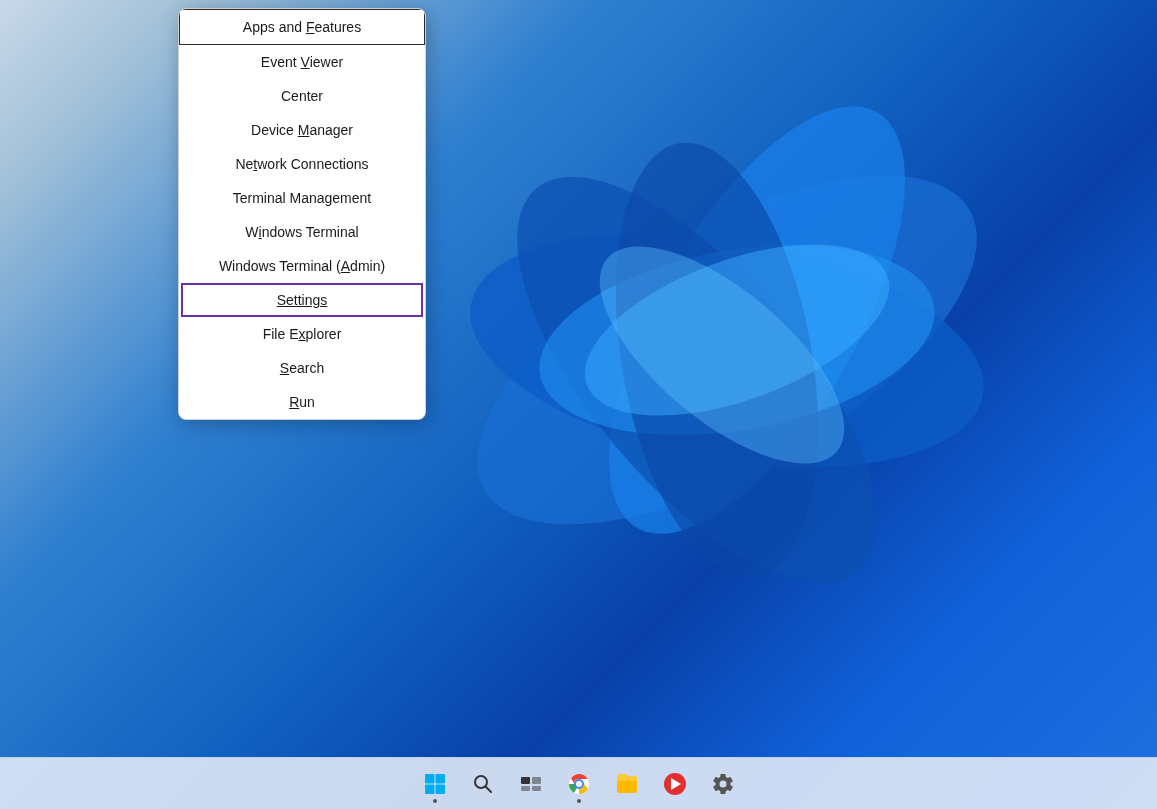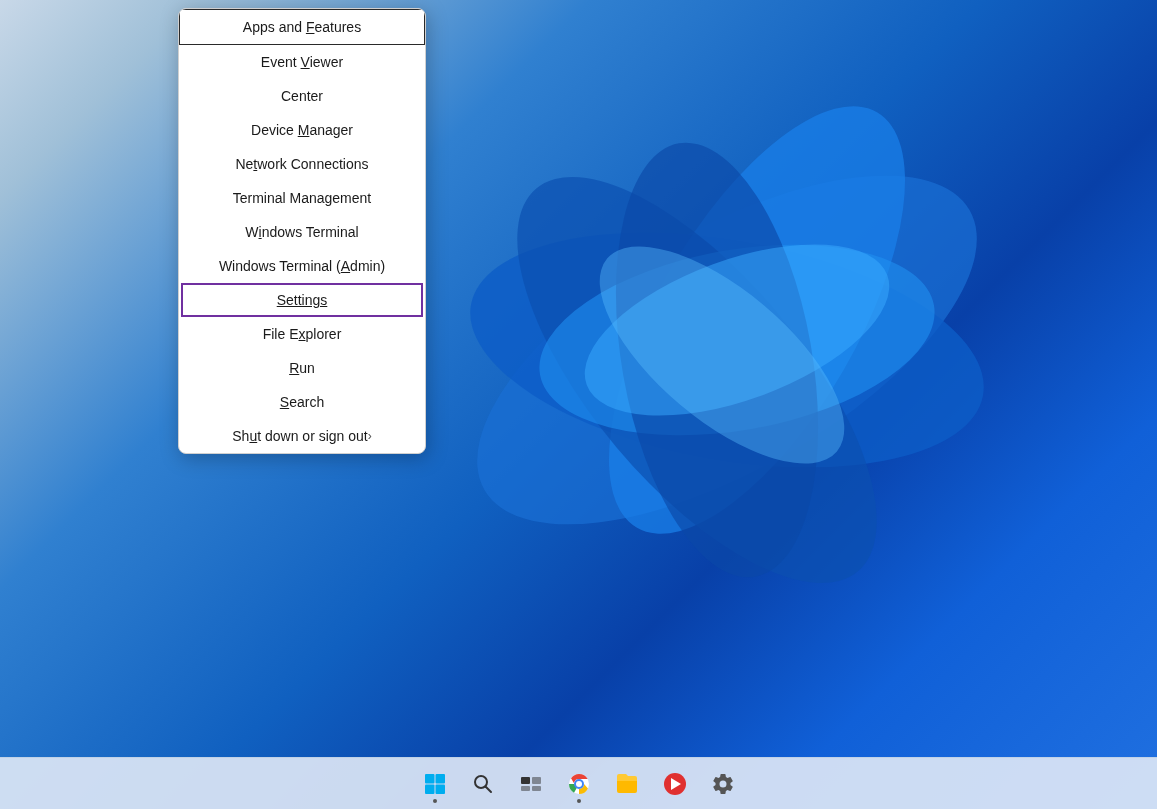"Run" div.menu-item { order: before "Search" -> after "Search" }
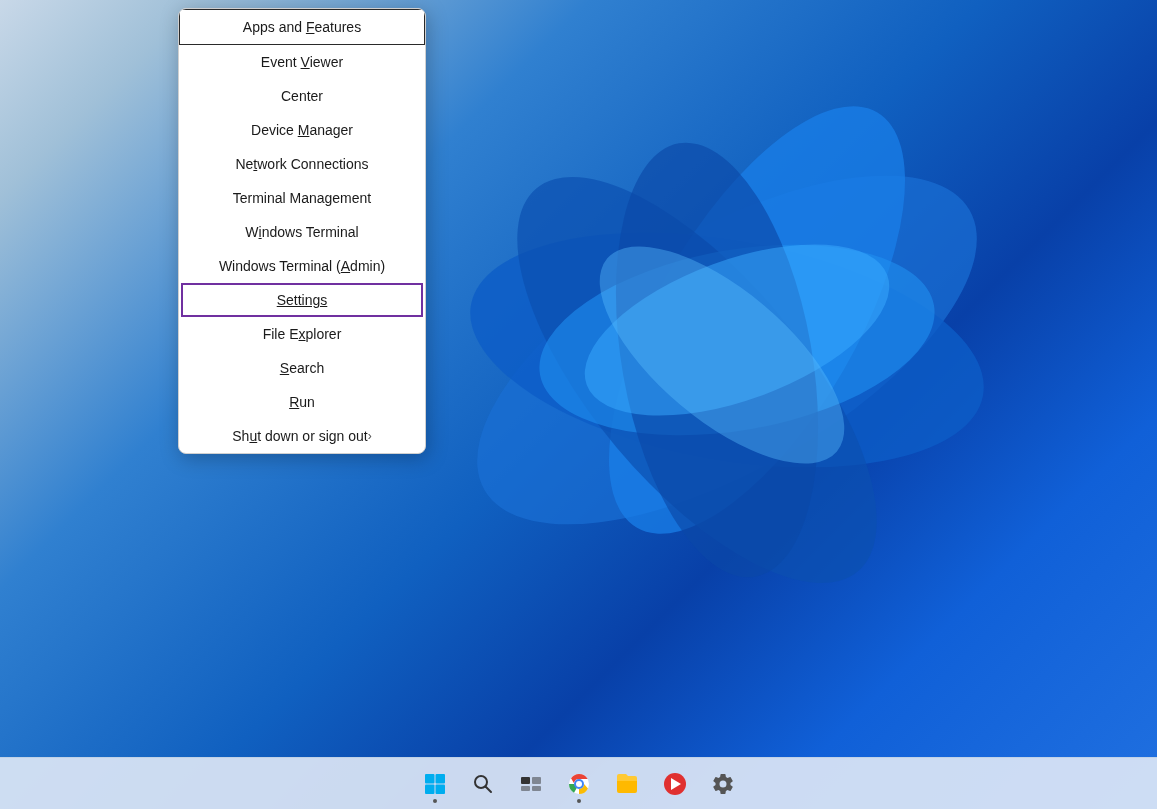"Shut down or sign out" div.menu-item { html: <div> <span>Sh<span>u</span>t down or sign out</span> <span>›</span> </div> -> none }
